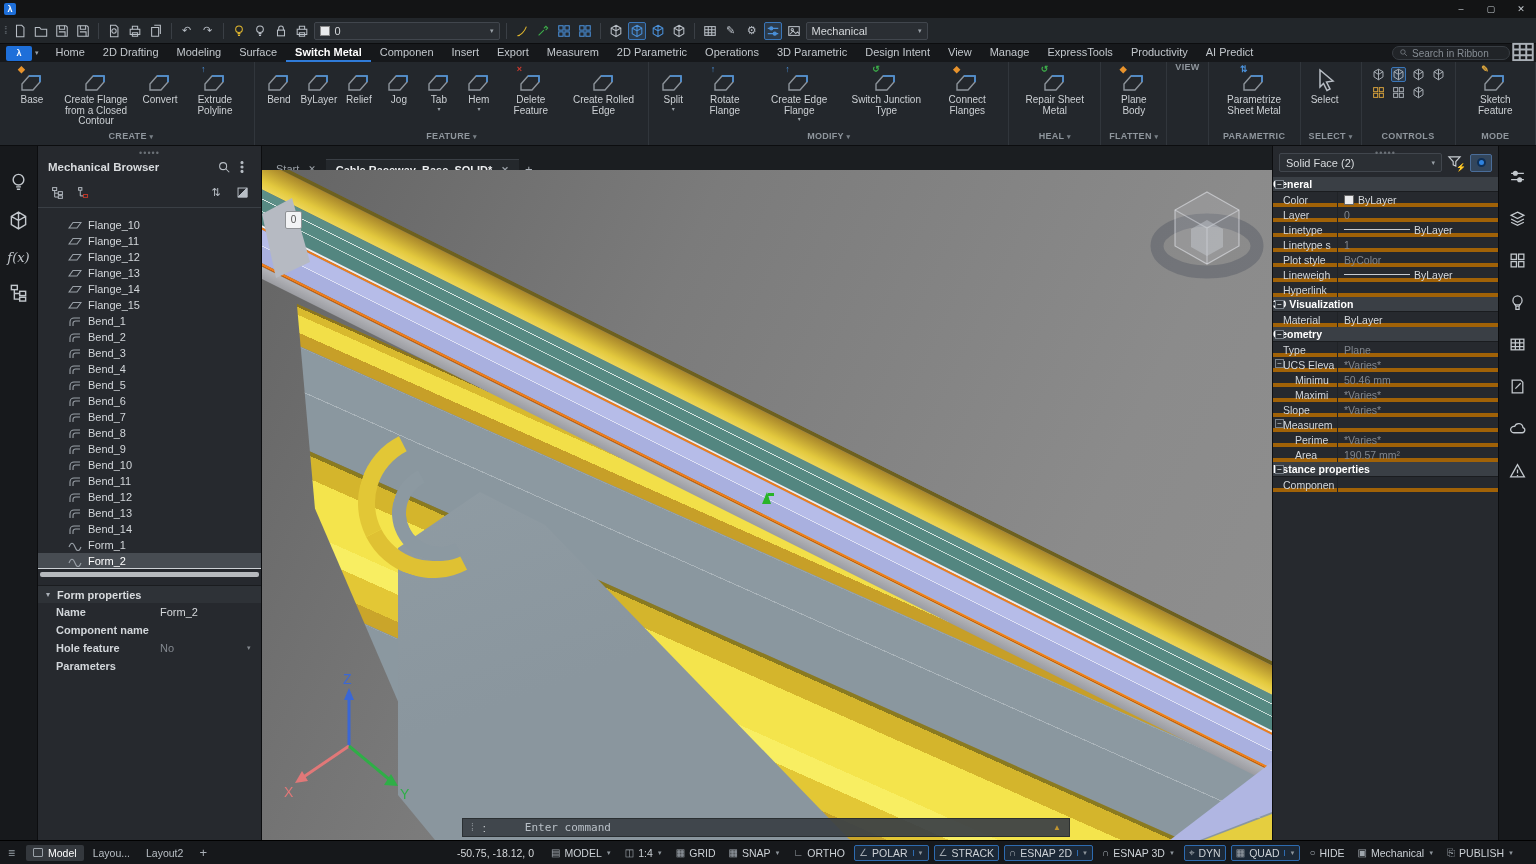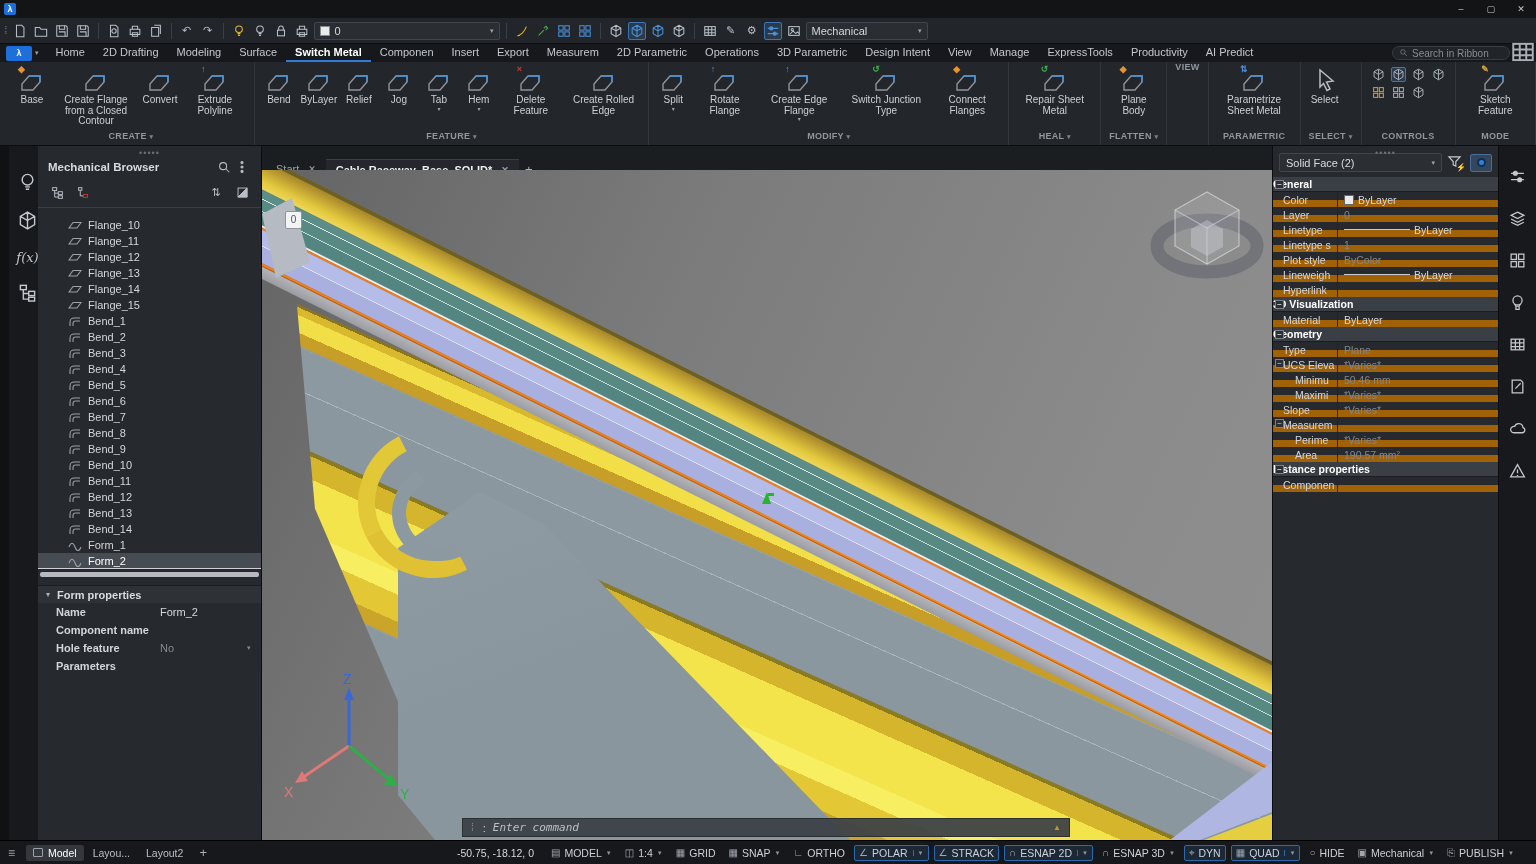"Color" .prow { border-bottom: 7px solid #a16207 -> 4px solid #a16207 }
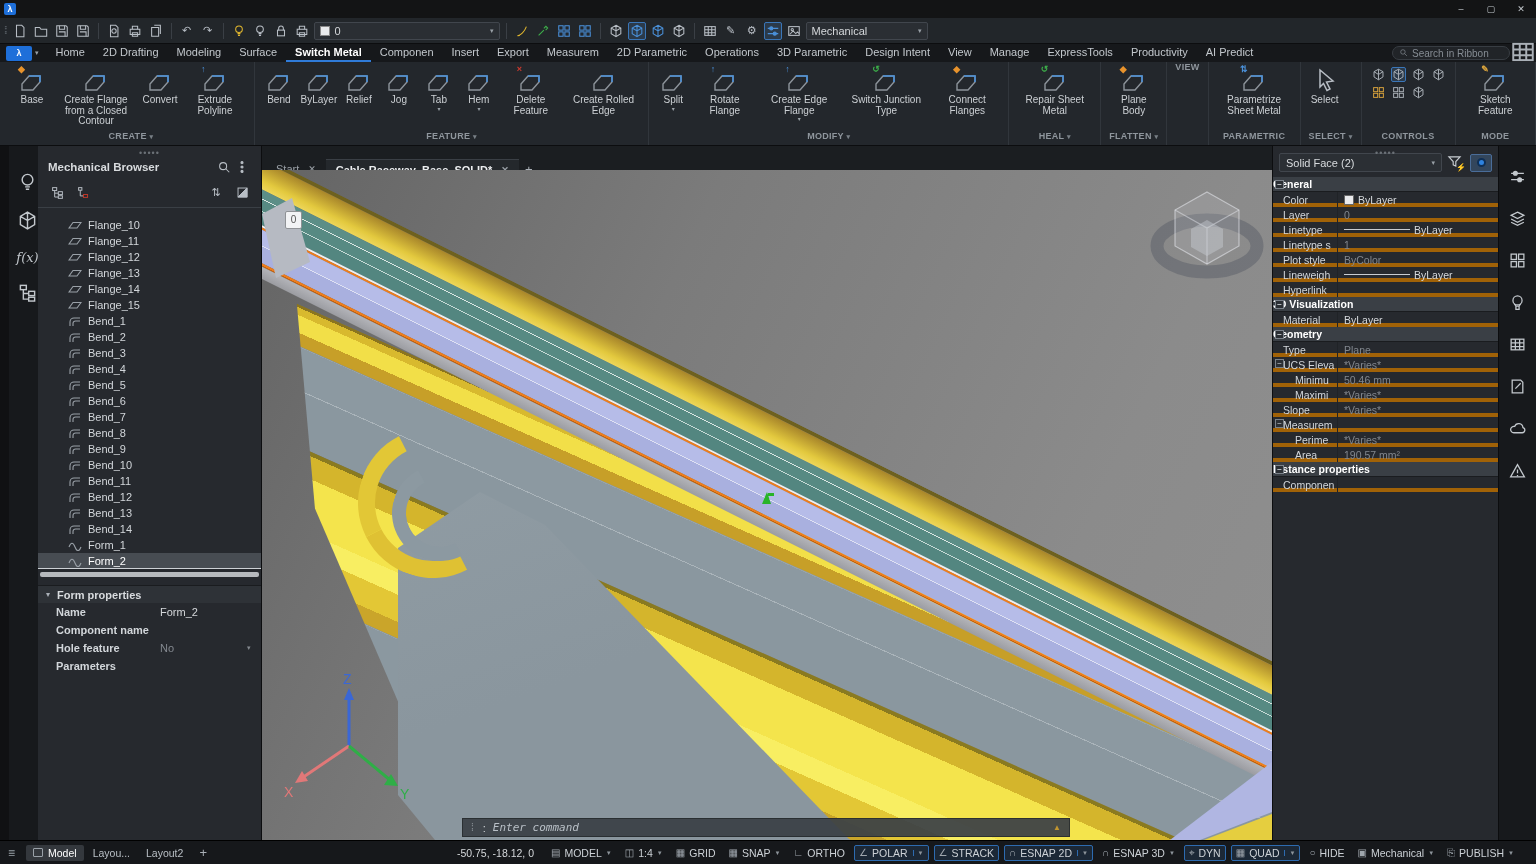"f(x)" #lrail { margin-left: 9px -> none }
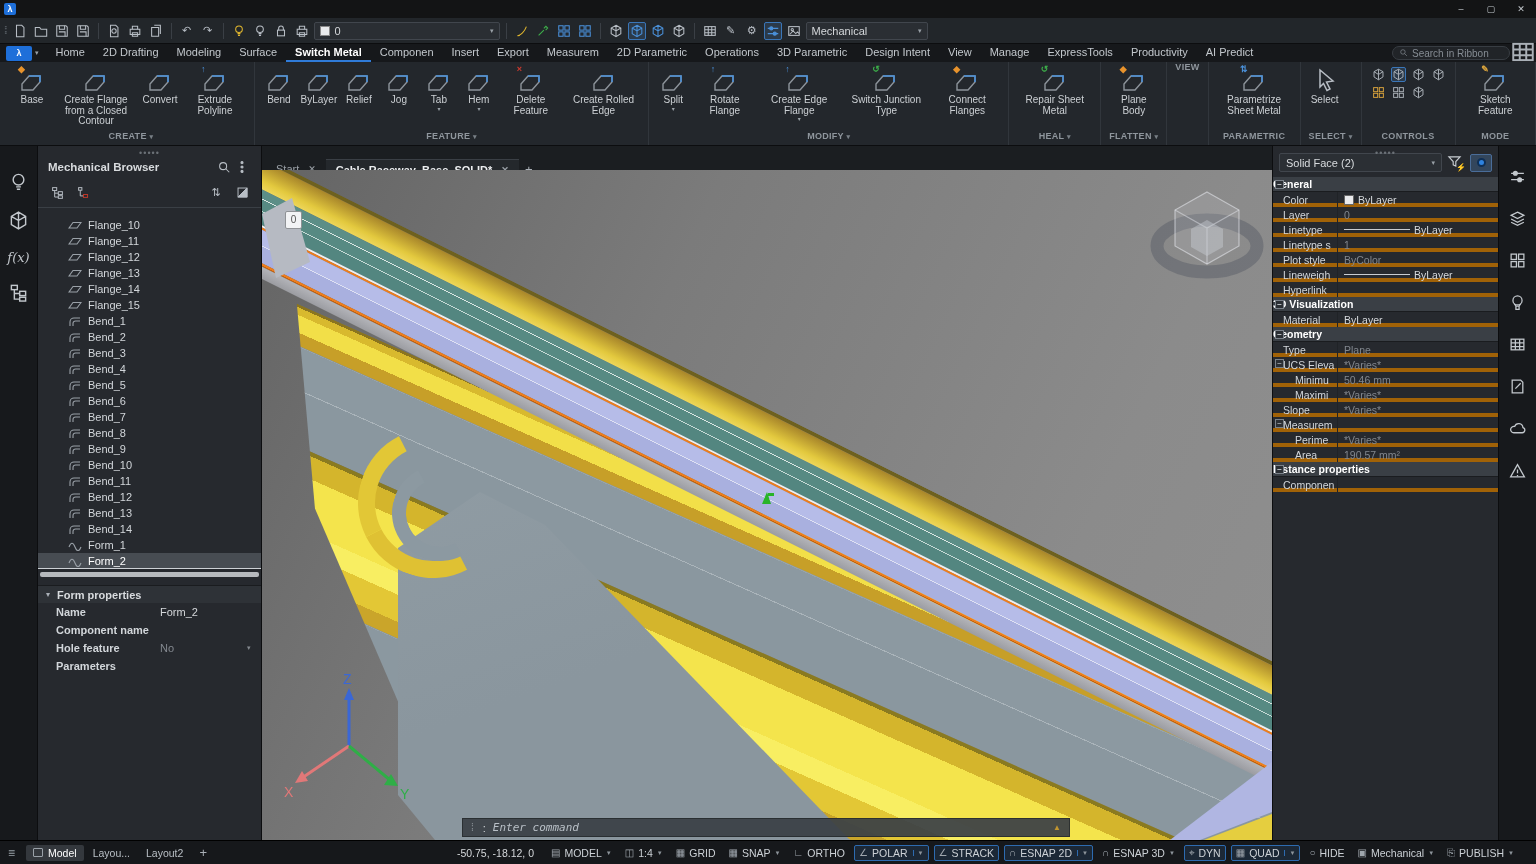"Enter command" #cmdtext { font-style: italic -> none; margin-left: none -> 32px }
